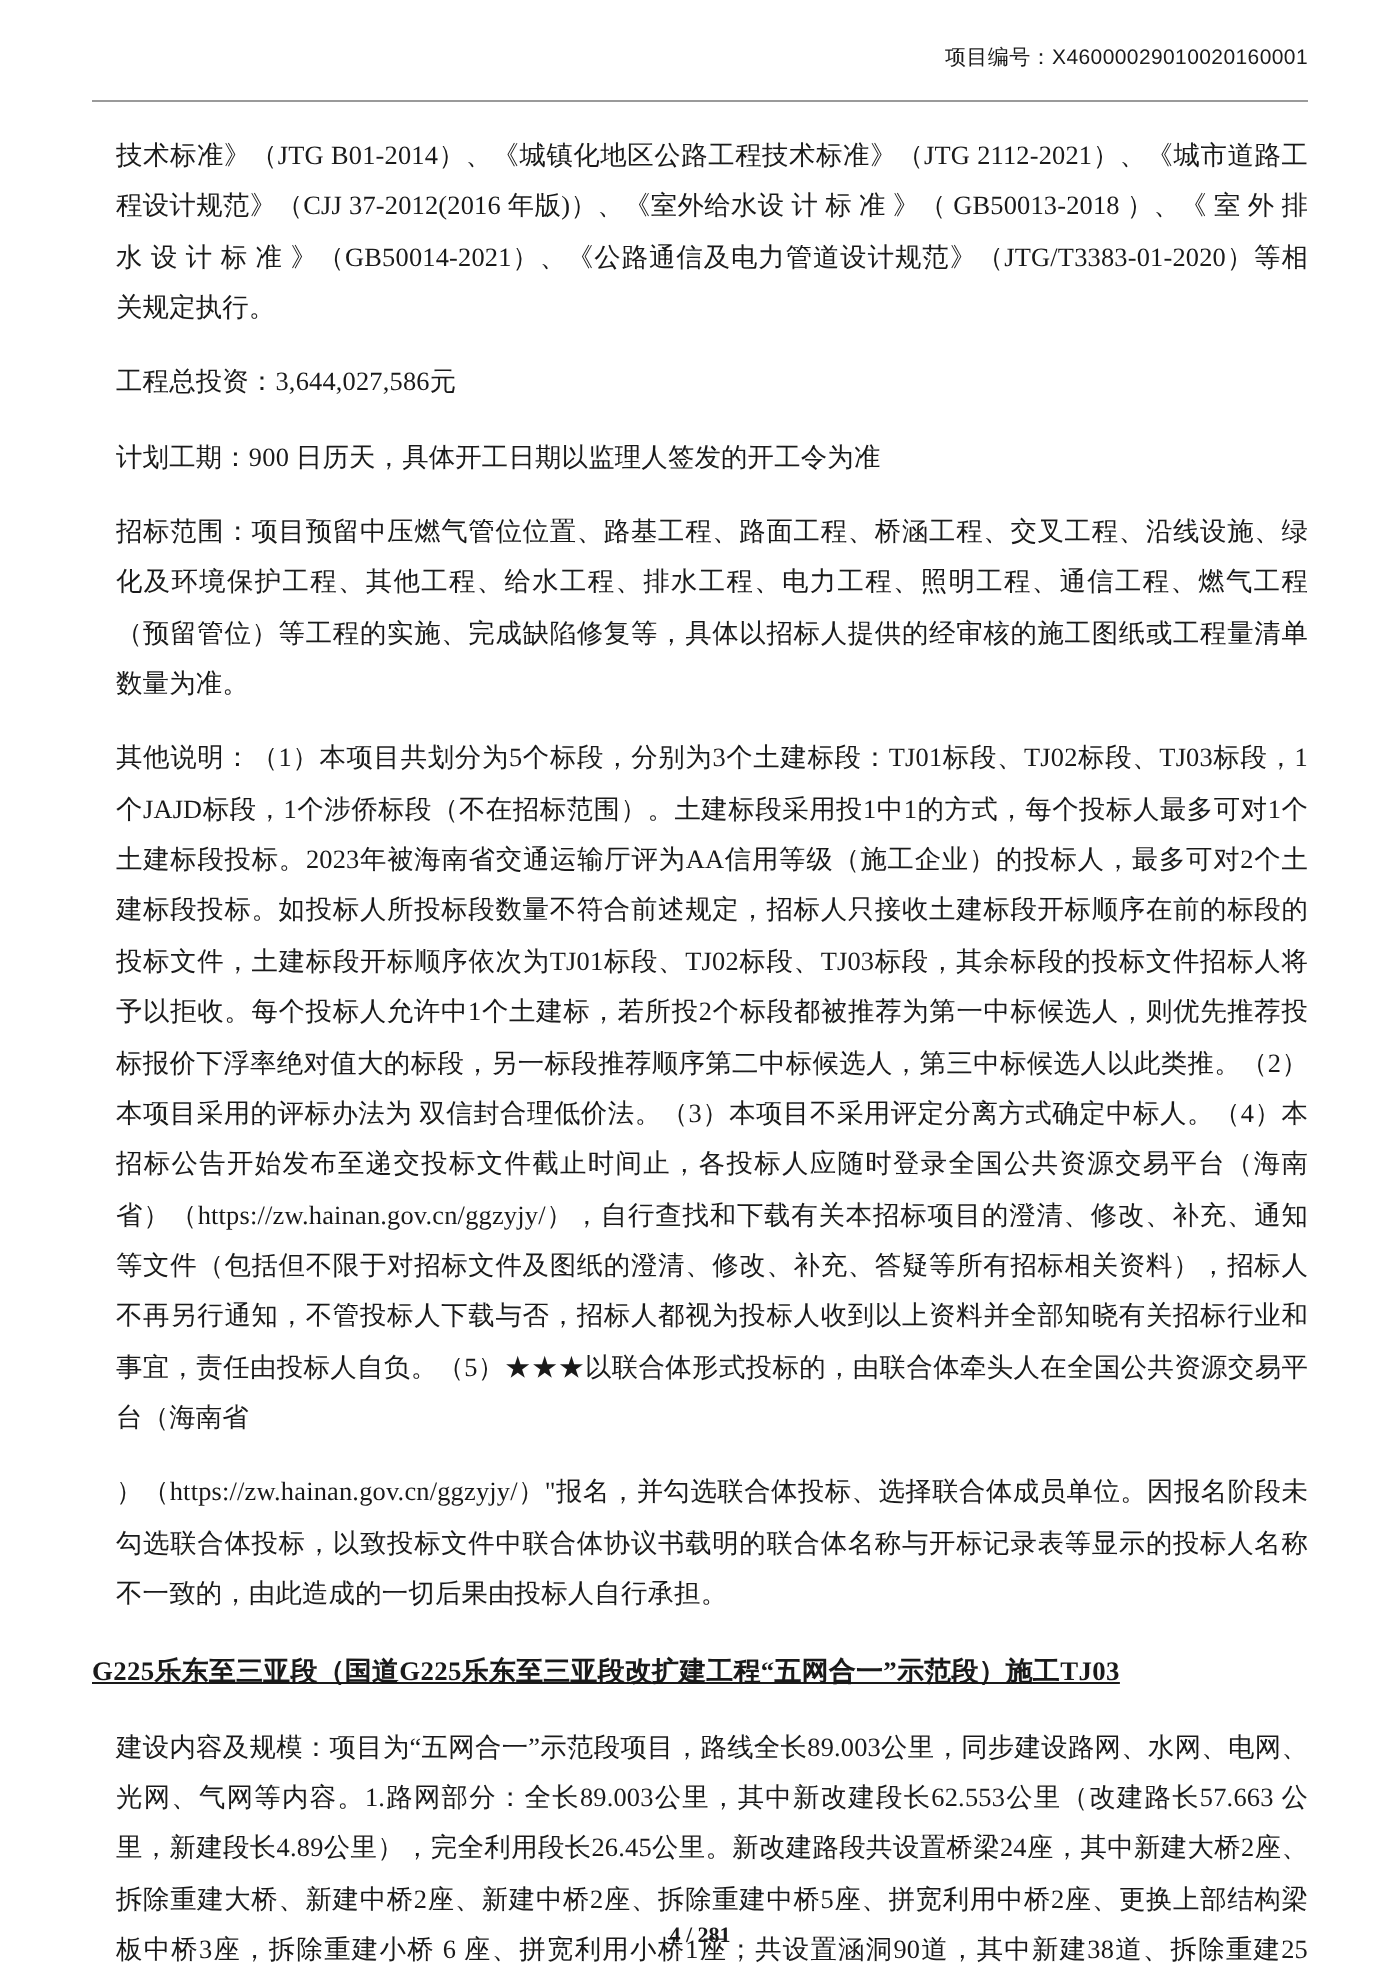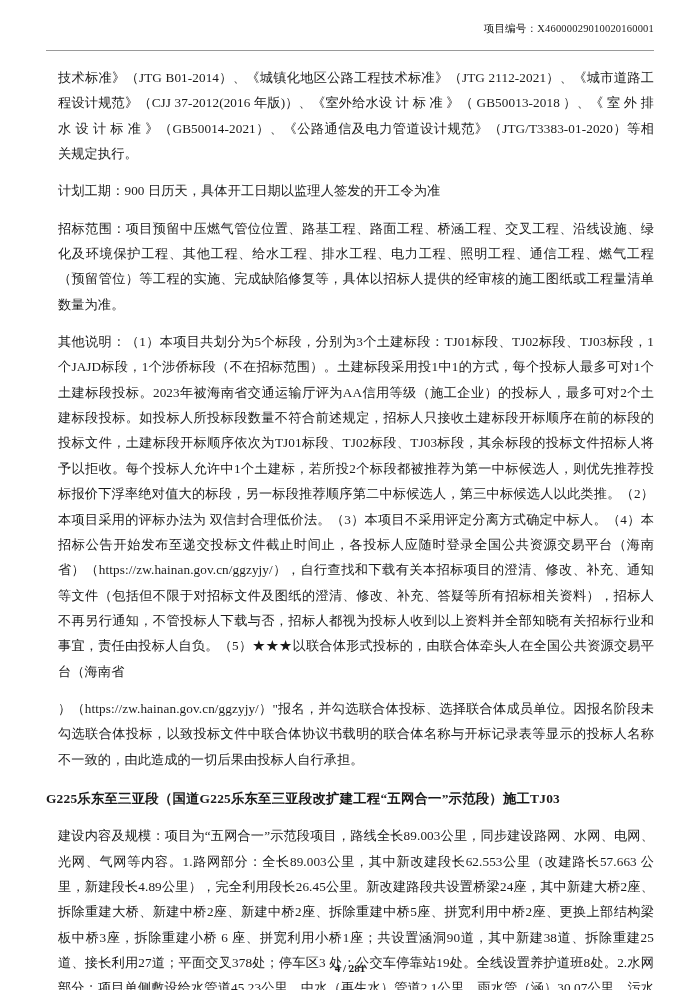"项目编号：X46000029010020160001" .doc-id { font-family: Liberation Serif, serif -> Liberation Sans, sans-serif }
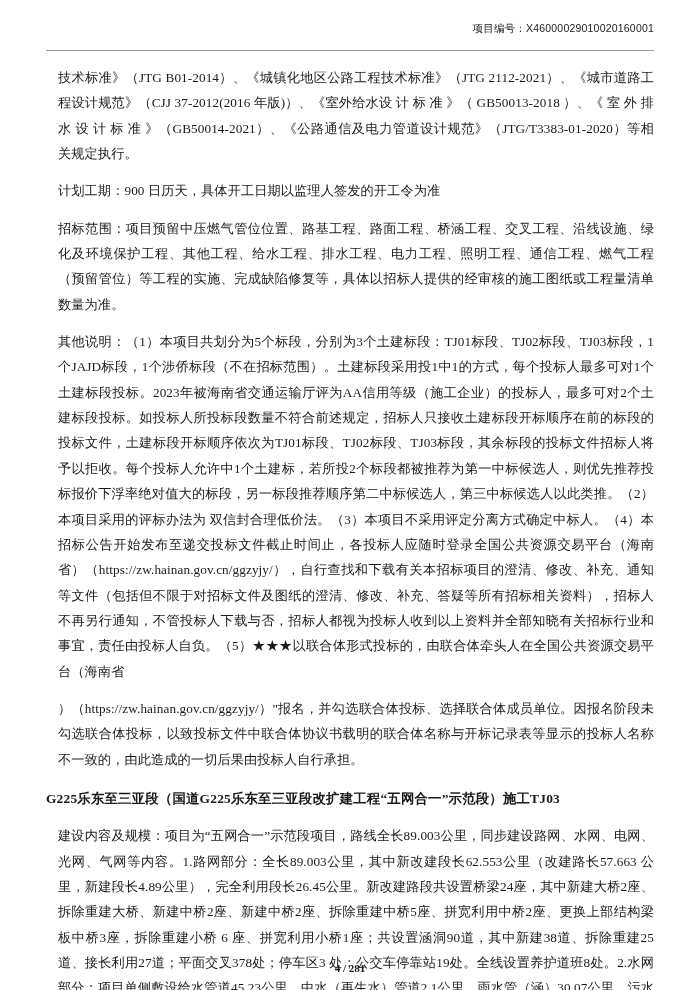"工程总投资：3,644,027,586元" p.para { html: none -> <p>工程总投资：3,644,027,586元</p> }
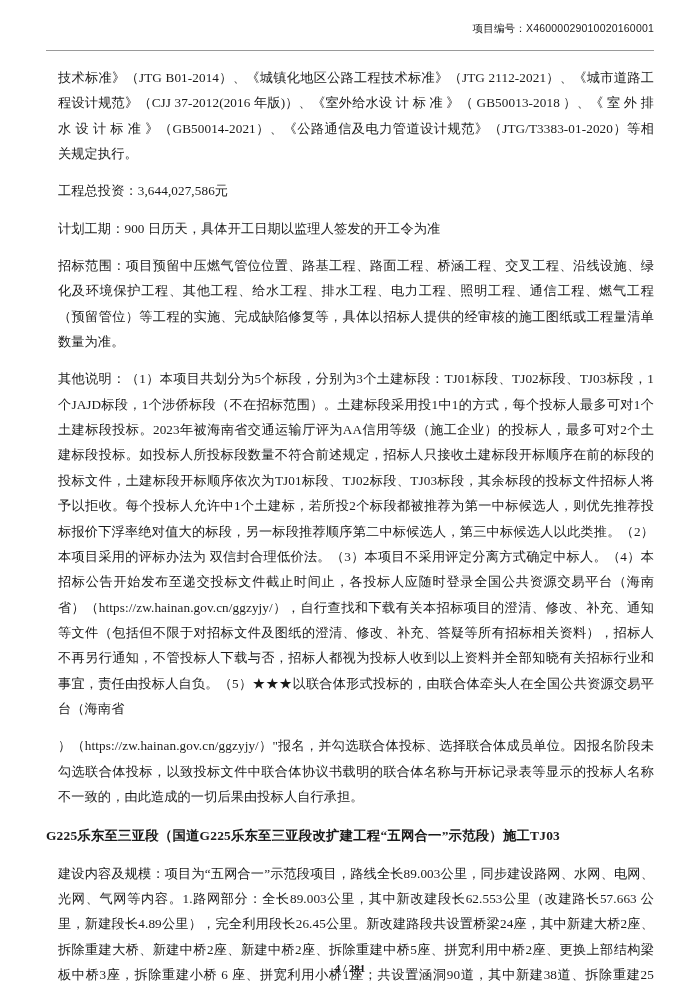"G225乐东至三亚段（国道G225乐东至三亚段改扩建工程“五网合一”示范段）施工" .heading { text-decoration: none -> underline }
